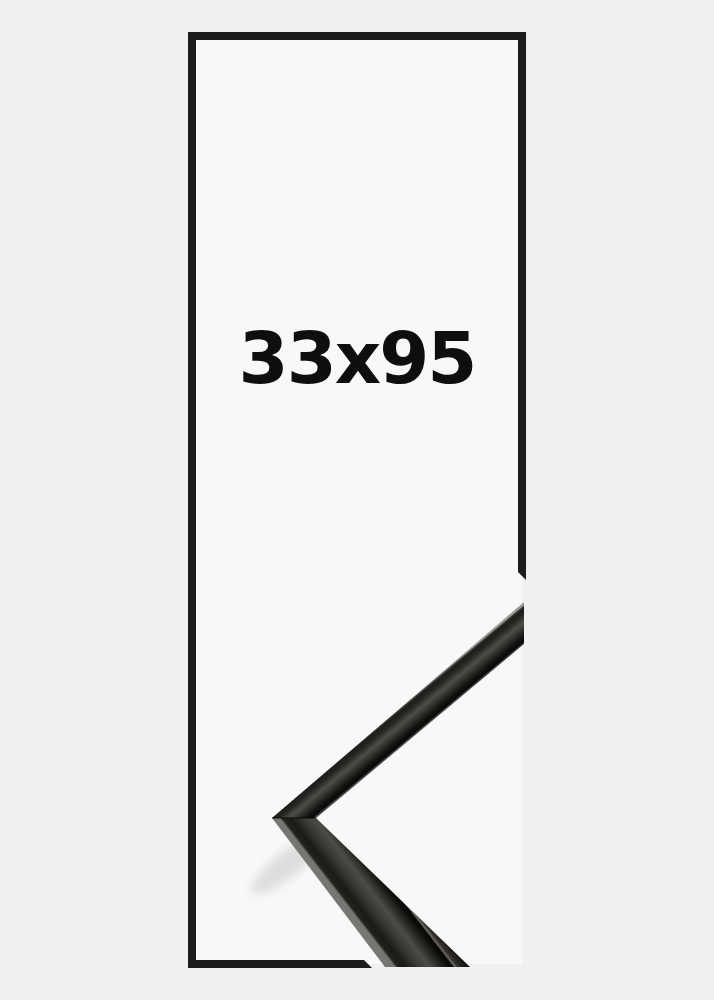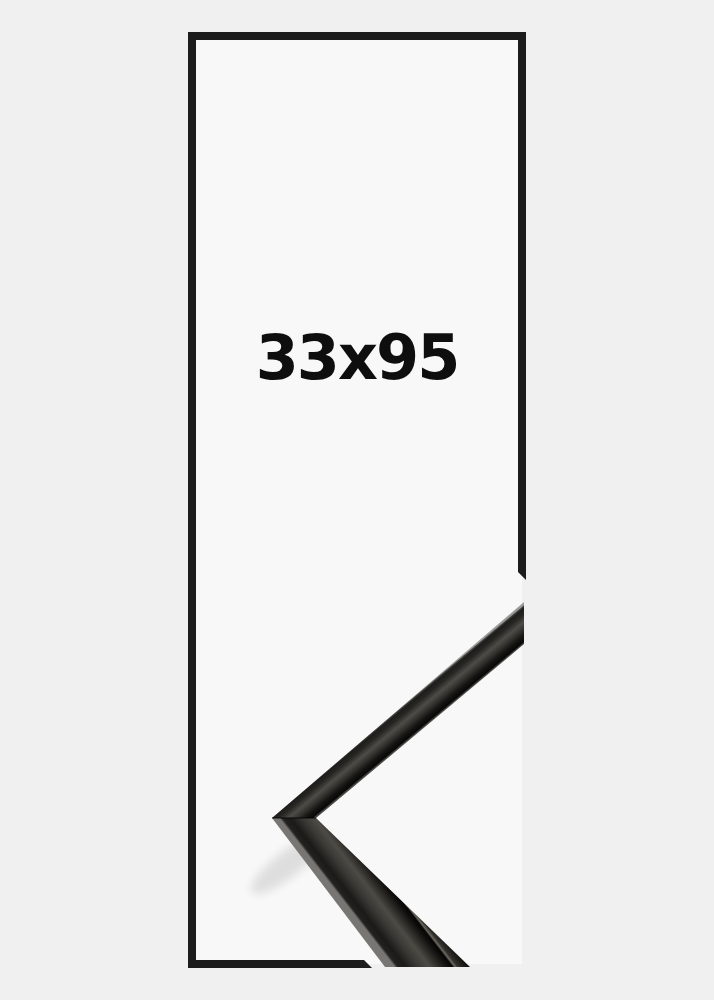"33x95" .size-label { font-size: 62px -> 72px }
